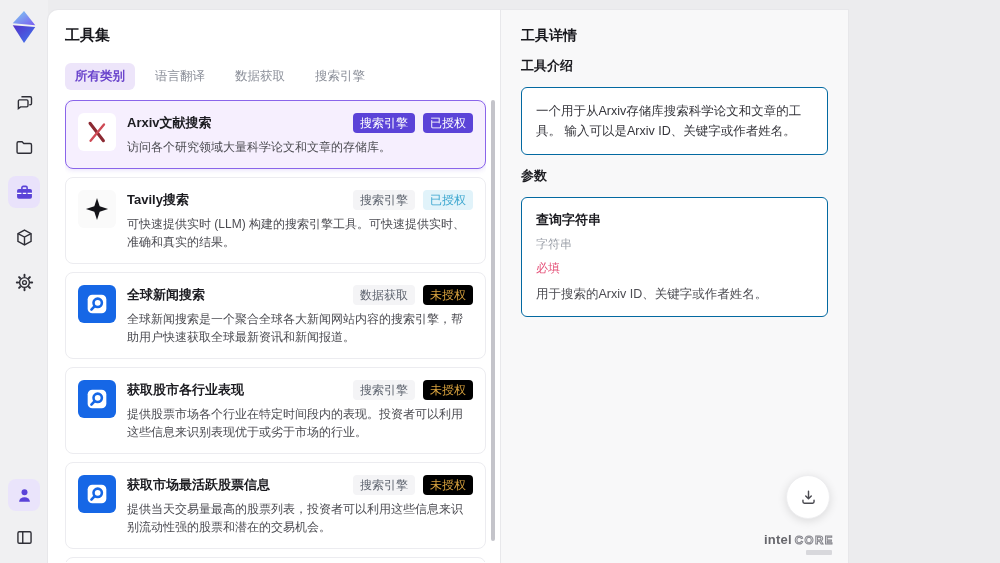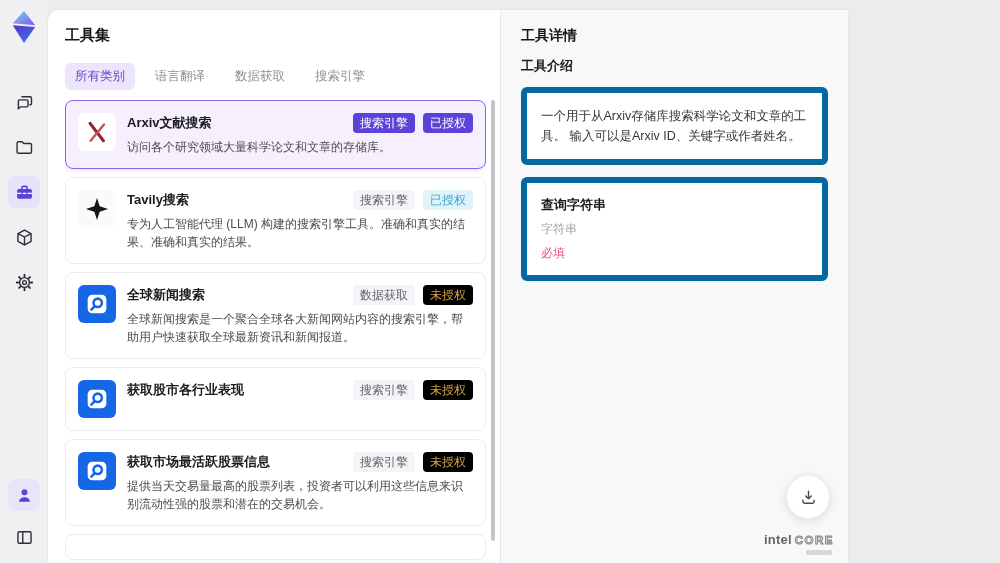"所有类别" .tab.active { font-weight: normal -> bold }
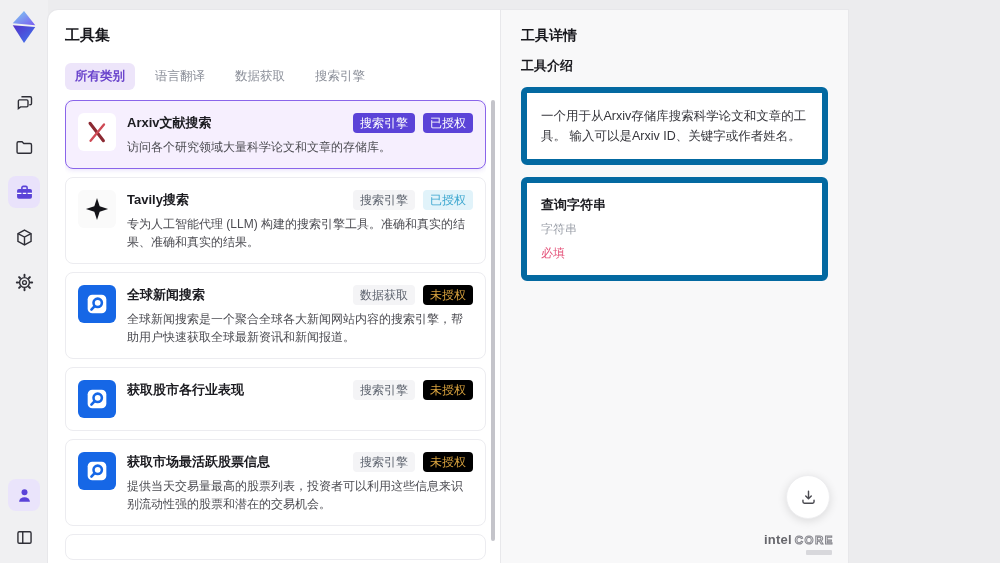"一个用于从Arxiv存储库搜索科学论文和文章的工具。 输入可以是Arxiv" .detail-card { border: 6px solid #0369a1 -> 1px solid #0369a1 }
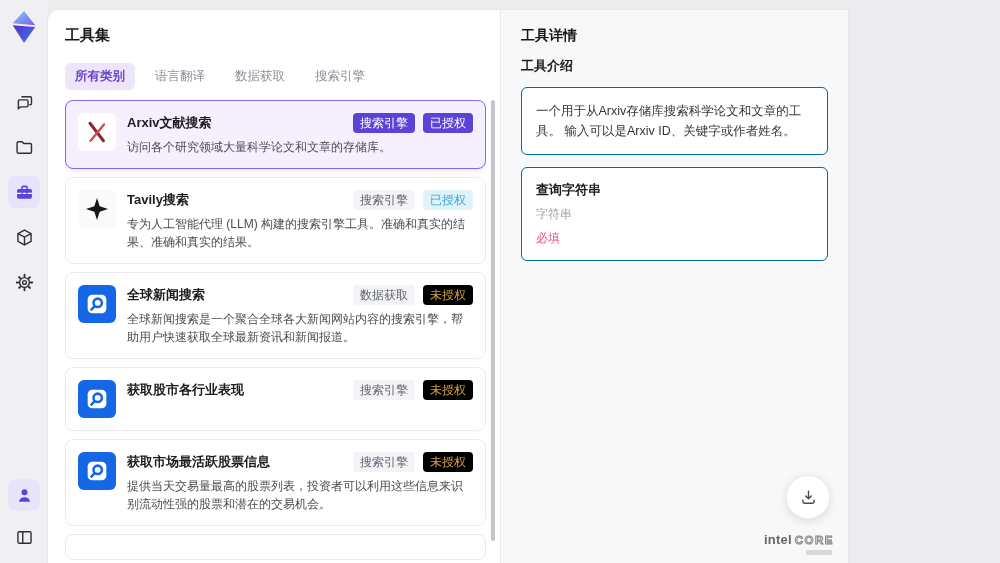"参数" h3.section-heading { html: none -> <h3>参数</h3> }
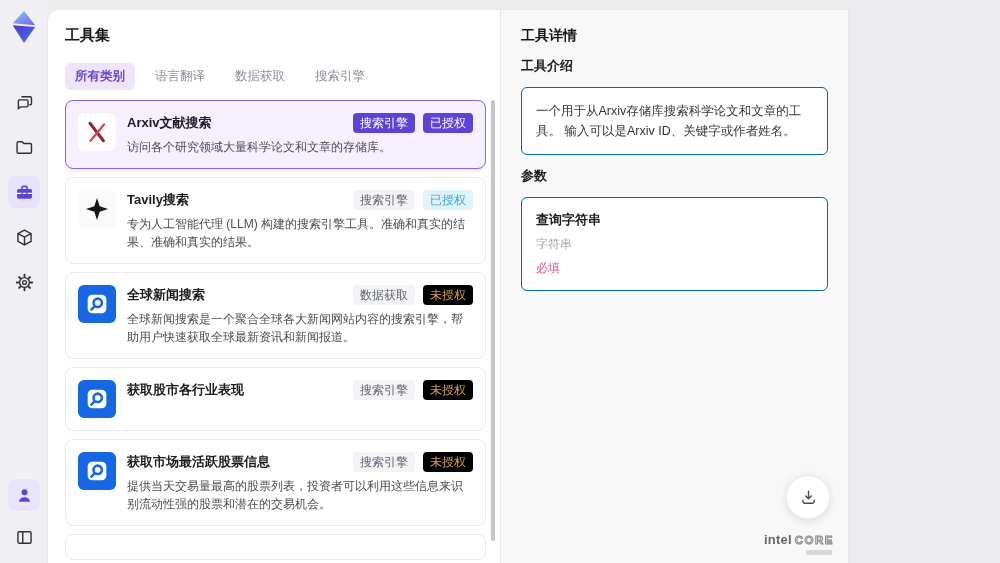"专为人工智能代理 (LLM)" div.tool-desc { text: 专为人工智能代理 (LLM) 构建的搜索引擎工具。准确和真实的结果 -> 可快速提供实时 (LLM) 构建的搜索引擎工具。可快速提供实时 }
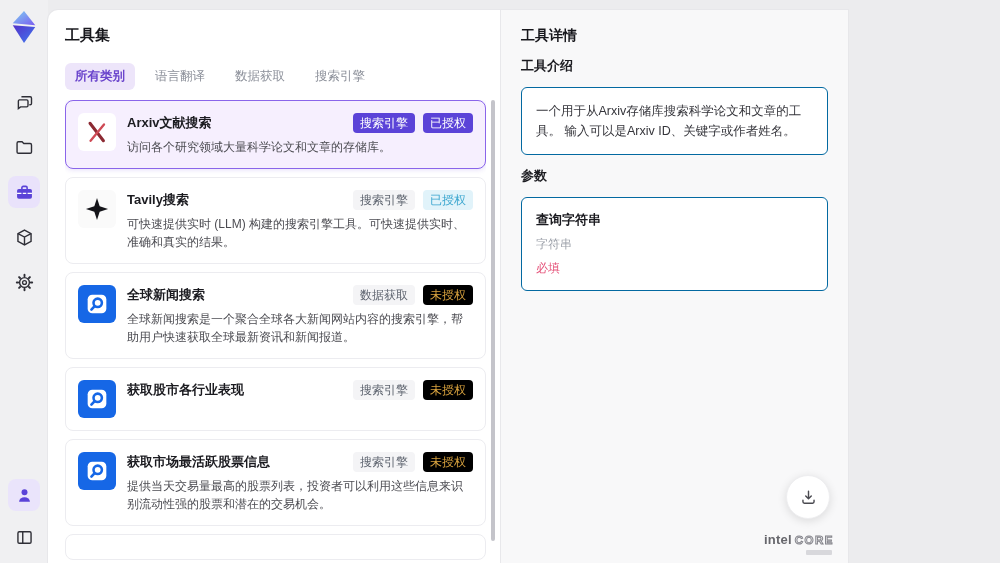"用于搜索的Arxiv ID、关键字或作者姓名。" div.param-desc { html: none -> <div>用于搜索的Arxiv ID、关键字或作者姓名。</div> }
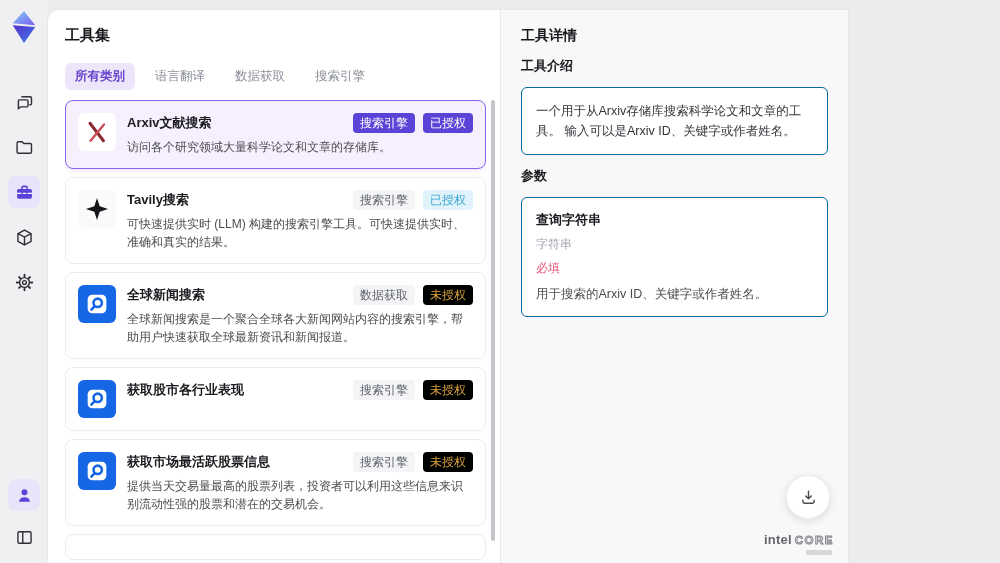"提供股票市场各个行业在特定时间段内的表现。投资者可以利用这些信息来识别表现优于或" div.tool-desc { html: none -> <div>提供股票市场各个行业在特定时间段内的表现。投资者可以利用这些信息来识别表现优于或劣于市场的行业。</div> }
